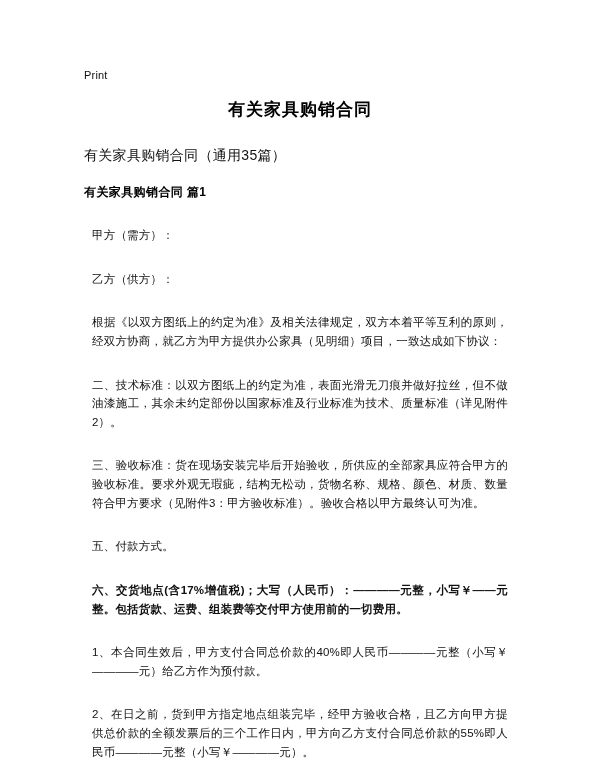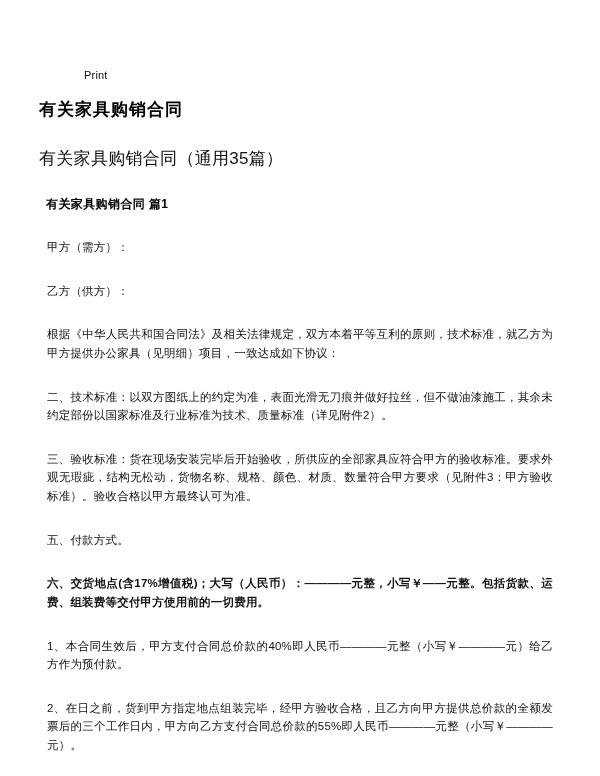"Print" .page { padding: 0 39px -> 0 84px }
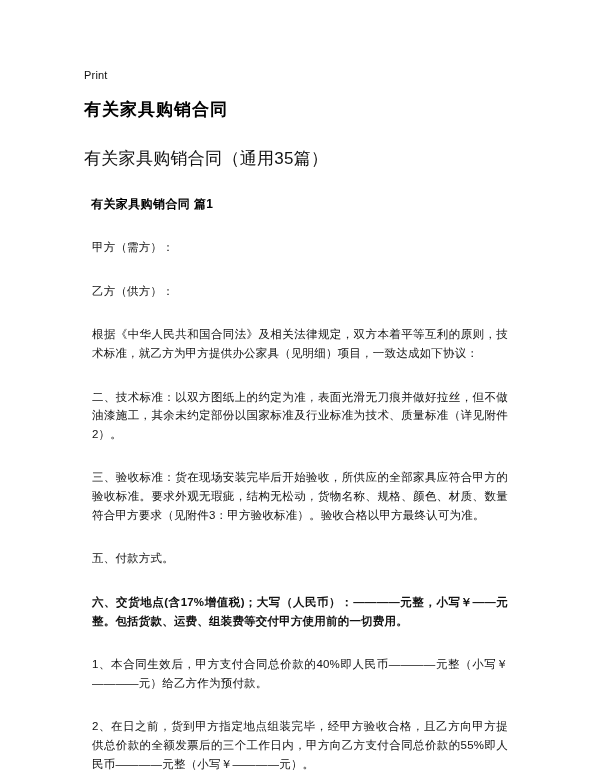"有关家具购销合同" .doc-title { text-align: none -> center }
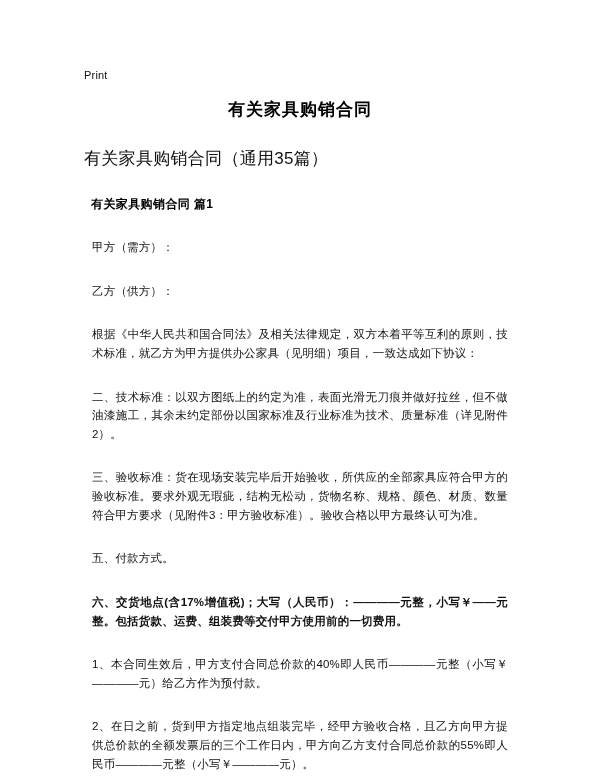"有关家具购销合同（通用35篇）" .subtitle { font-size: 17px -> 14px }
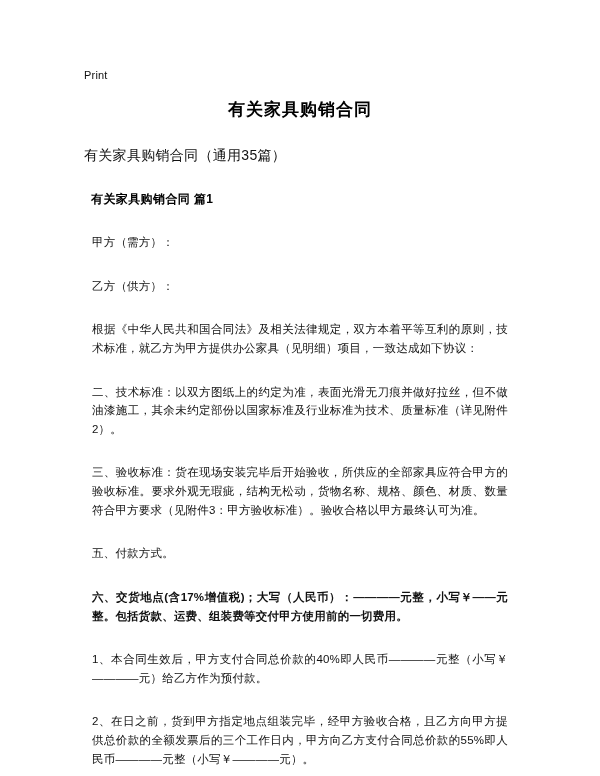"有关家具购销合同 篇1" .section-heading { margin: 7px -> 0 }
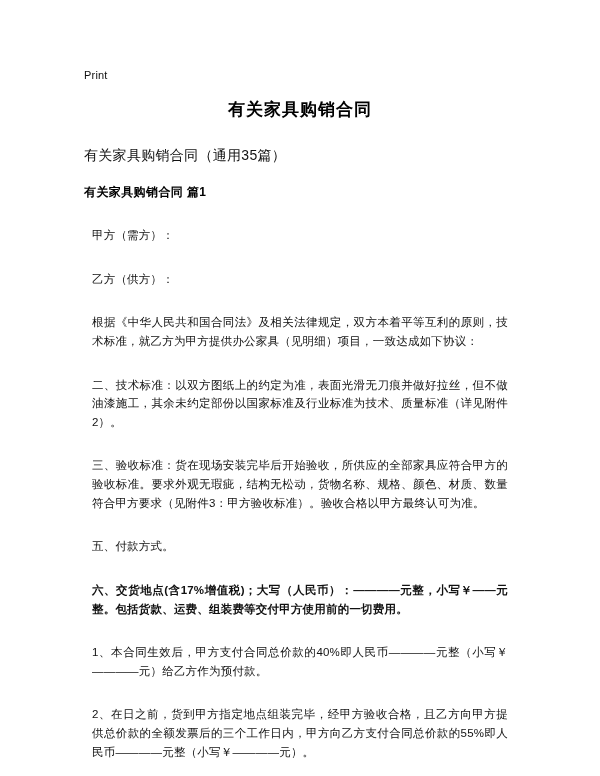"根据《中华人民共和国合同法》及相关法律规定，双方本着平等互利的原则，技术标准，就" p.para { text: 中华人民共和国合同法》及相关法律规定，双方本着平等互利的原则，技术标准 -> 以双方图纸上的约定为准》及相关法律规定，双方本着平等互利的原则，经双方协商 }
